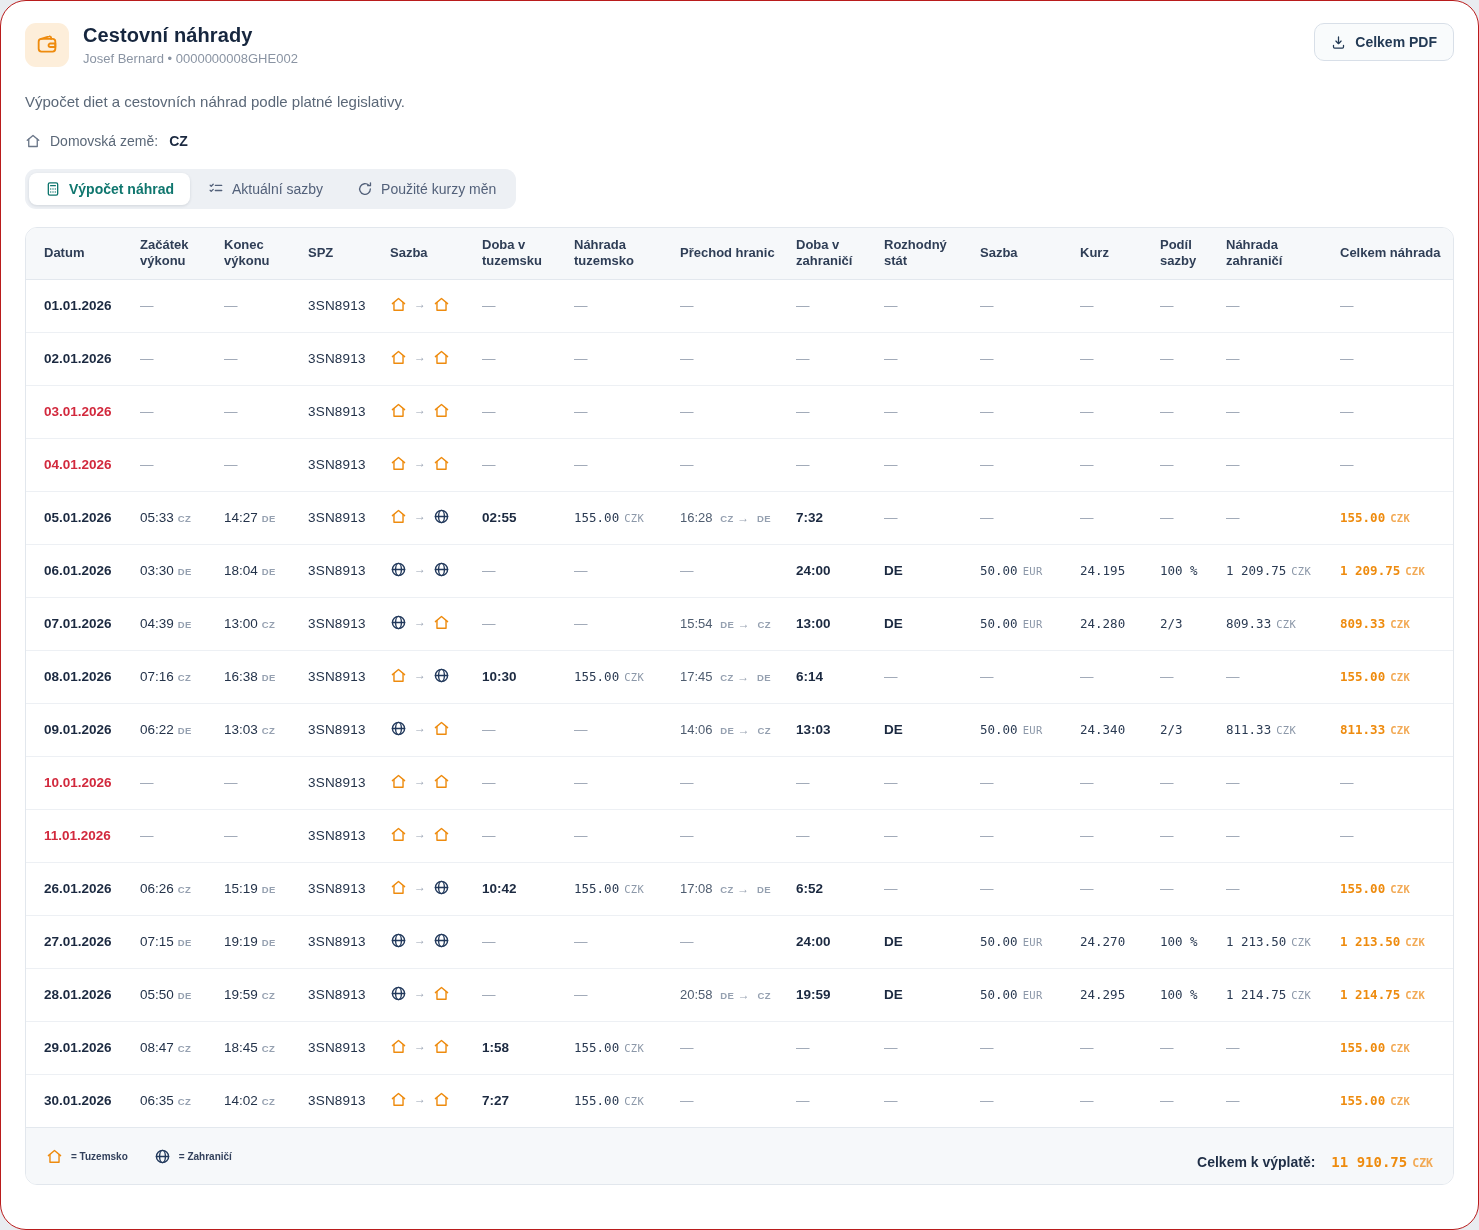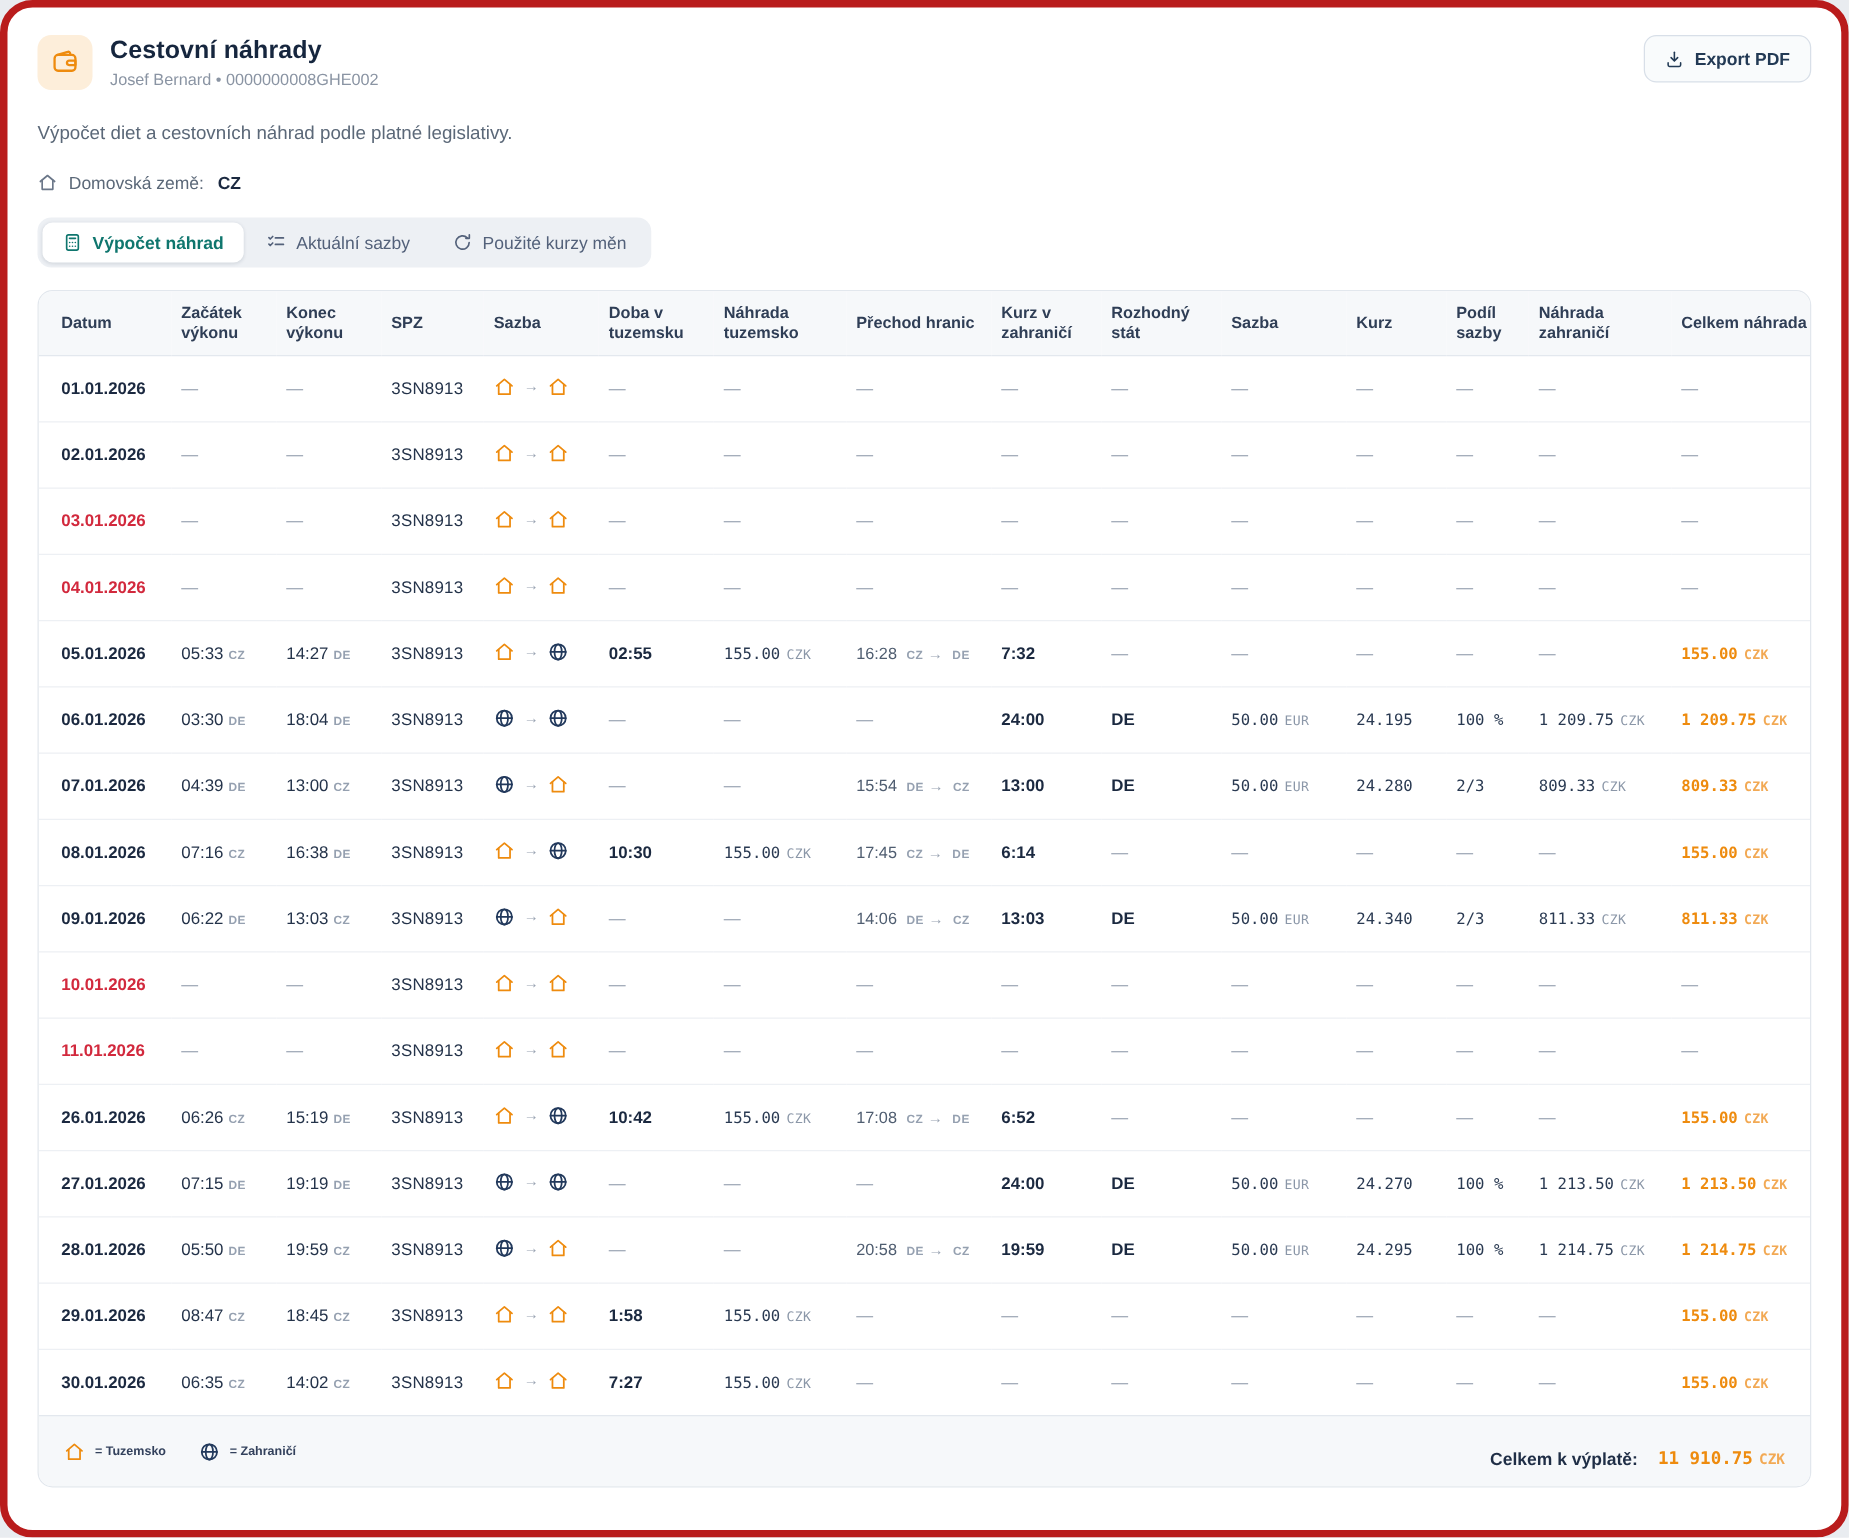"Cestovní náhrady" .page { border: 6px solid #b91c1c -> 1px solid #b91c1c }
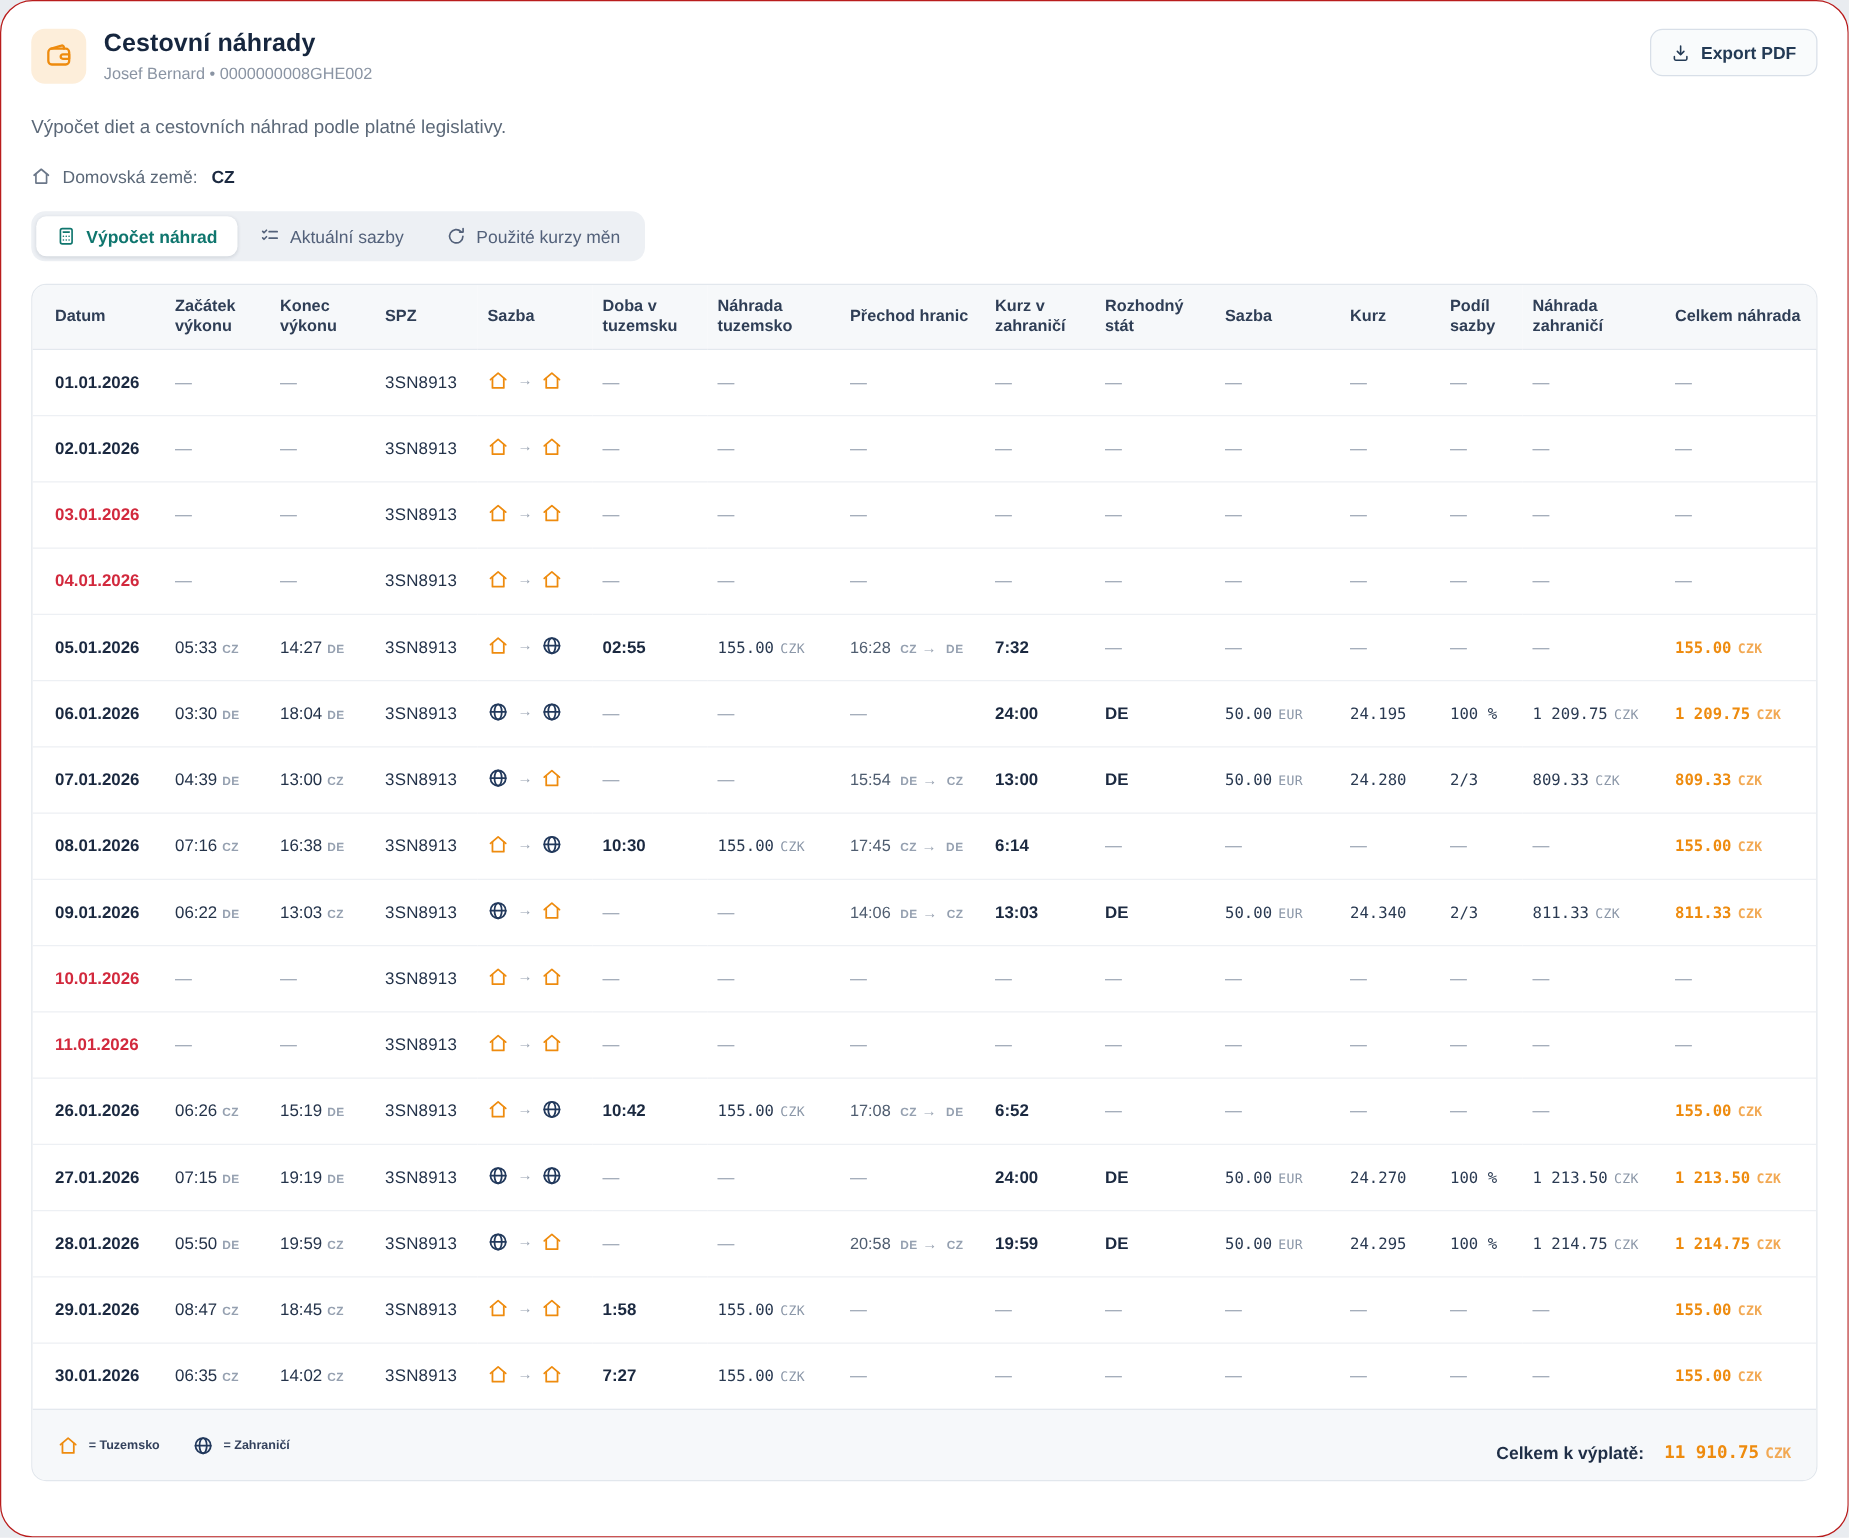"Export PDF" span { text: Export -> Celkem }
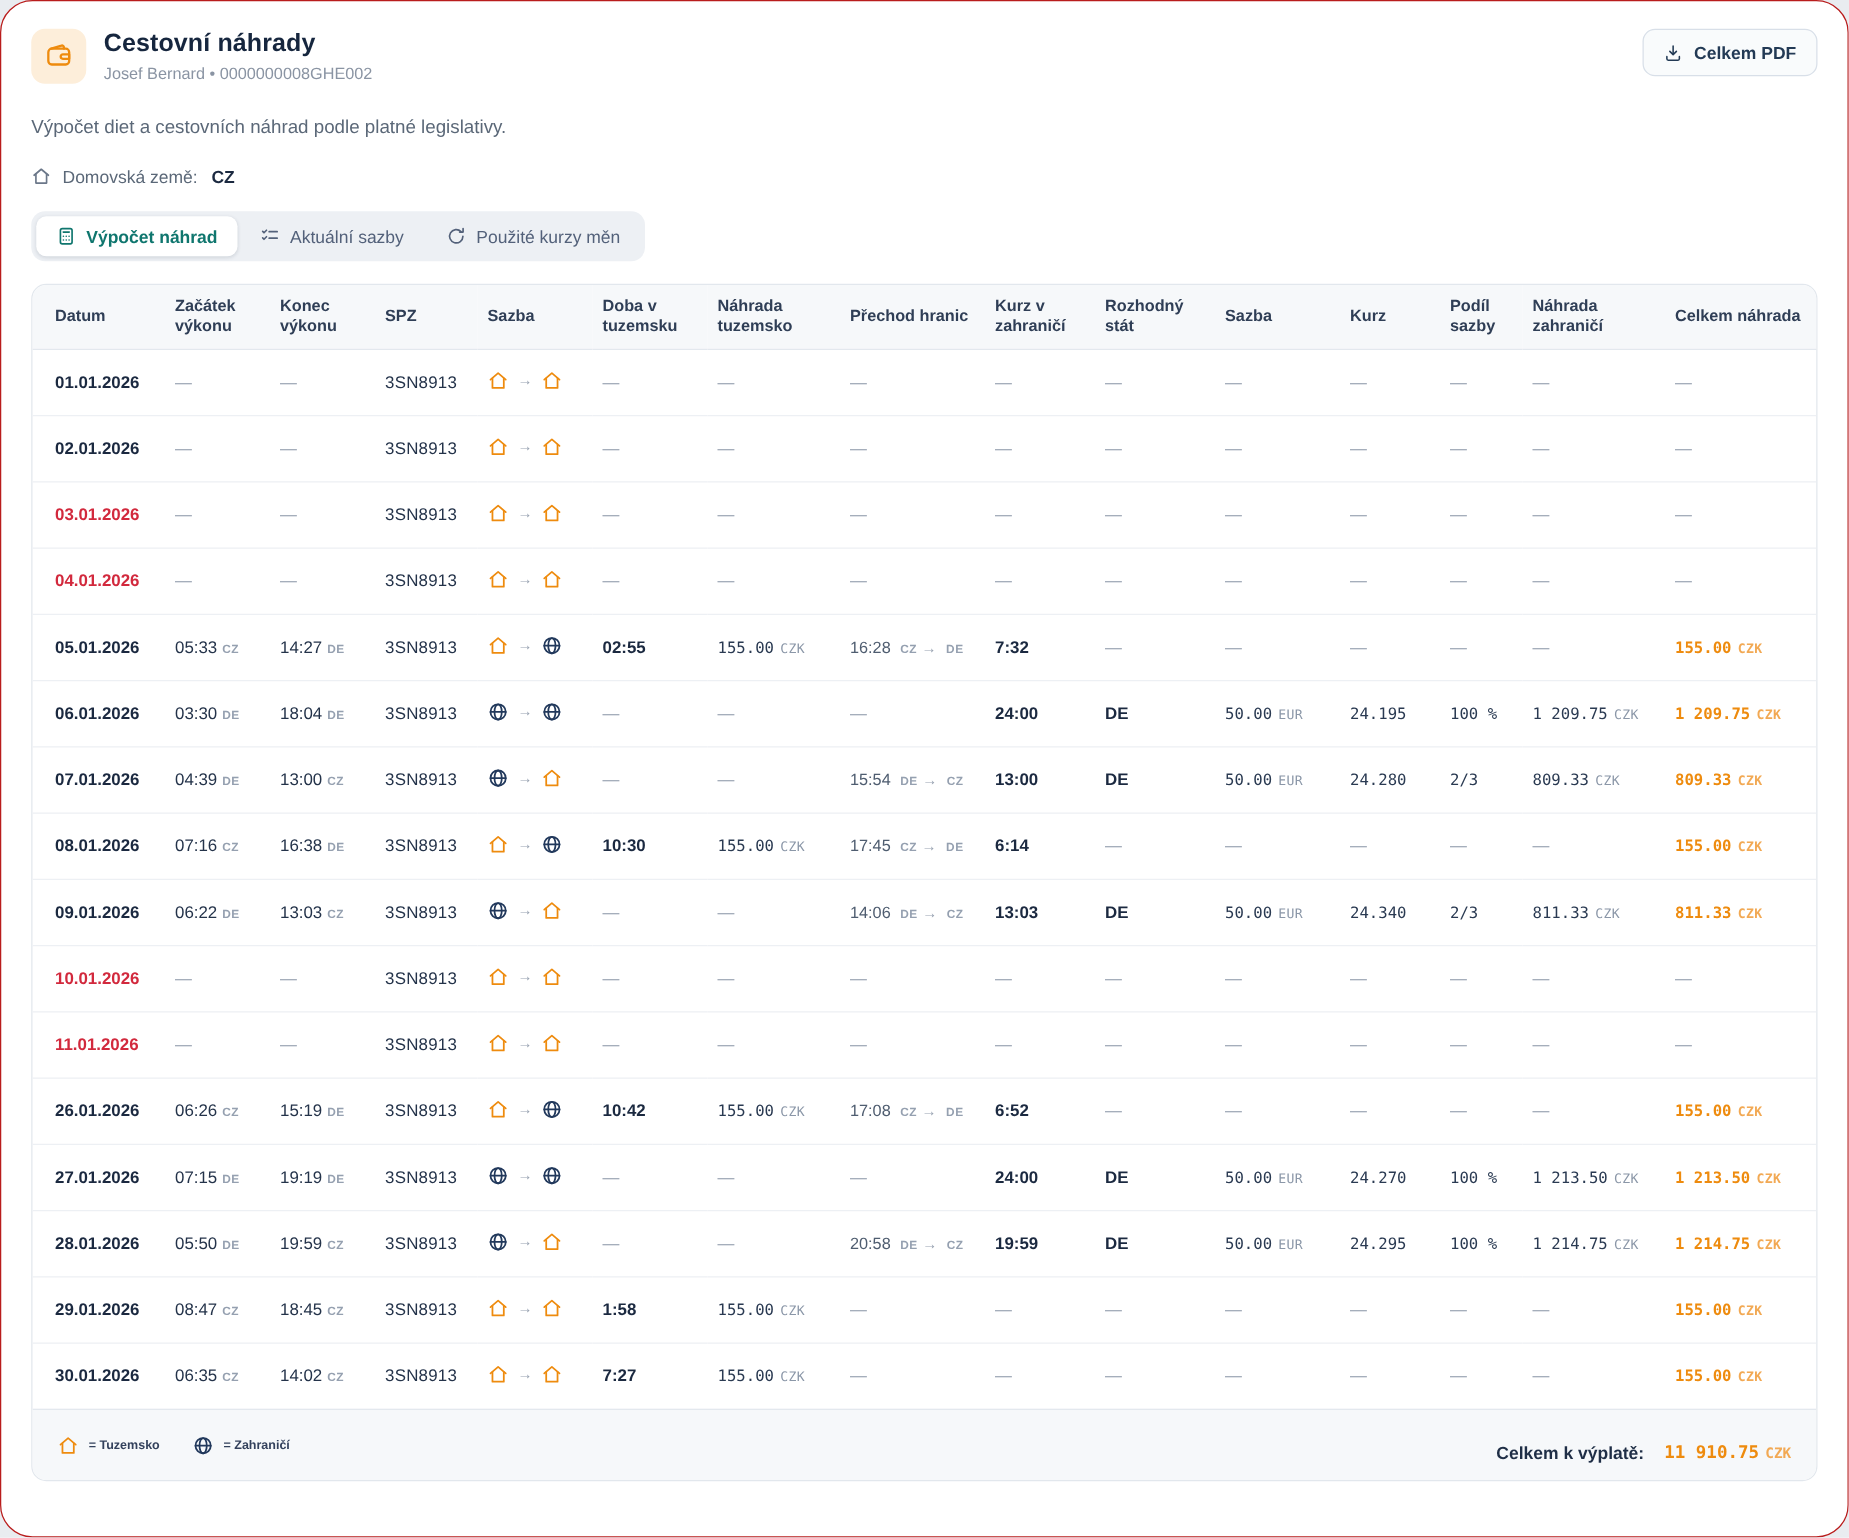"Kurz v zahraničí" th { text: Kurz -> Doba }
